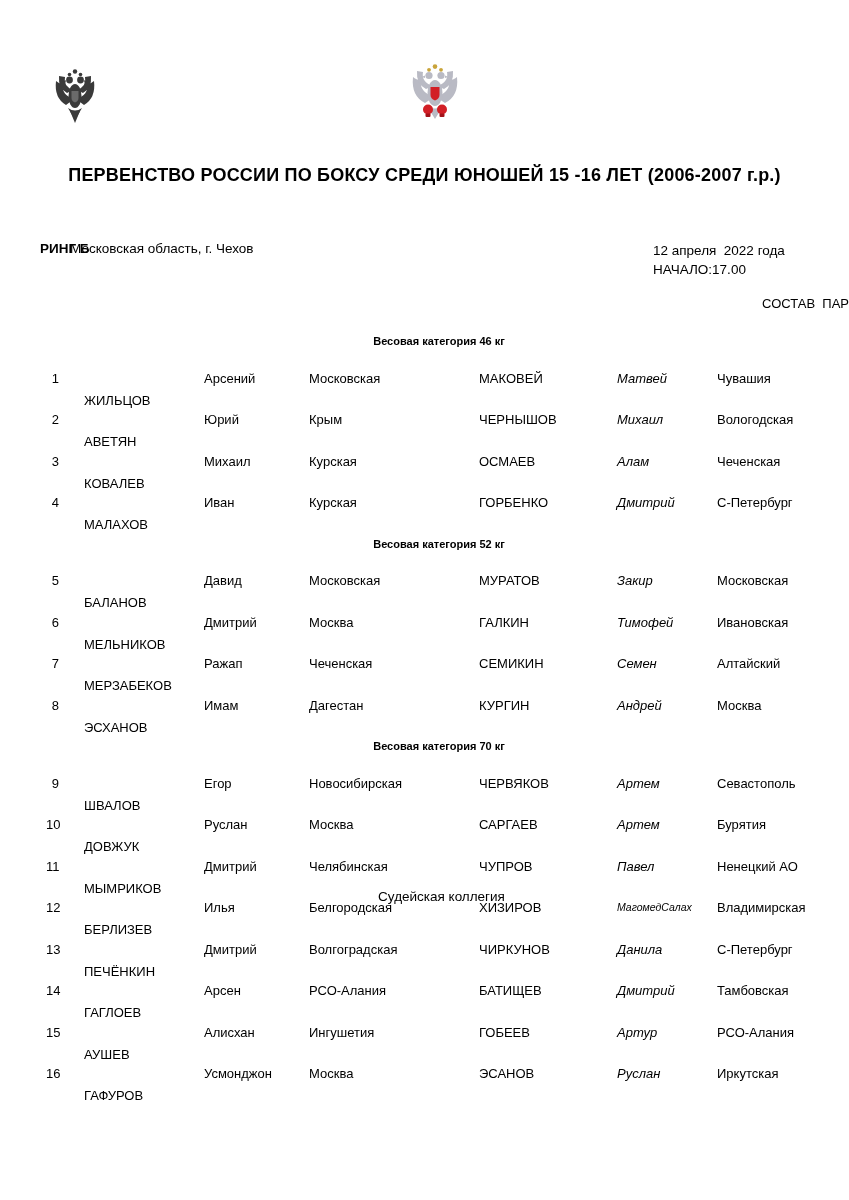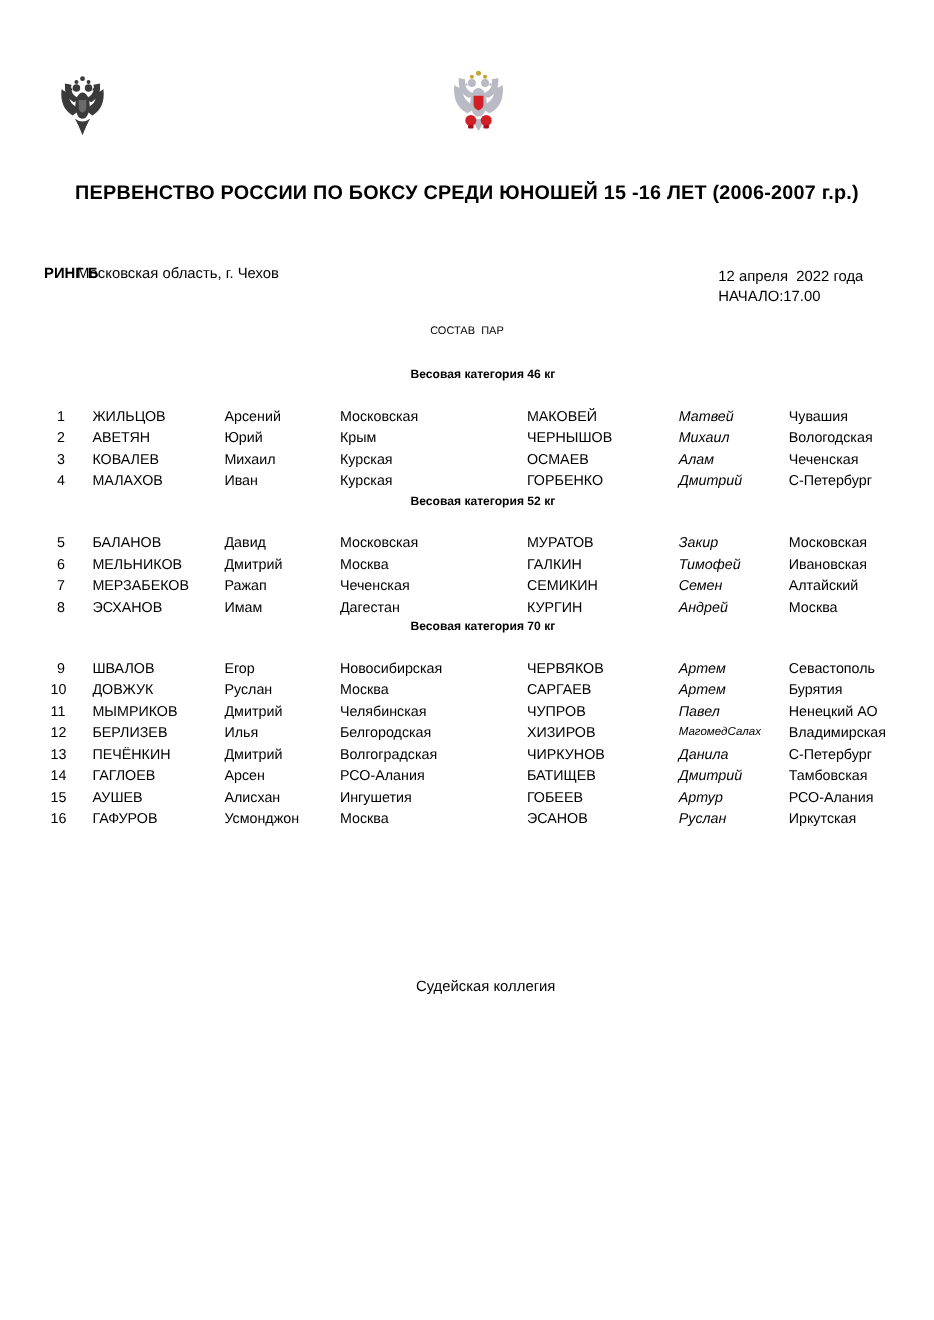"СОСТАВ ПАР" .pairs-heading { font-size: 10px -> 13px; text-align: center -> right }
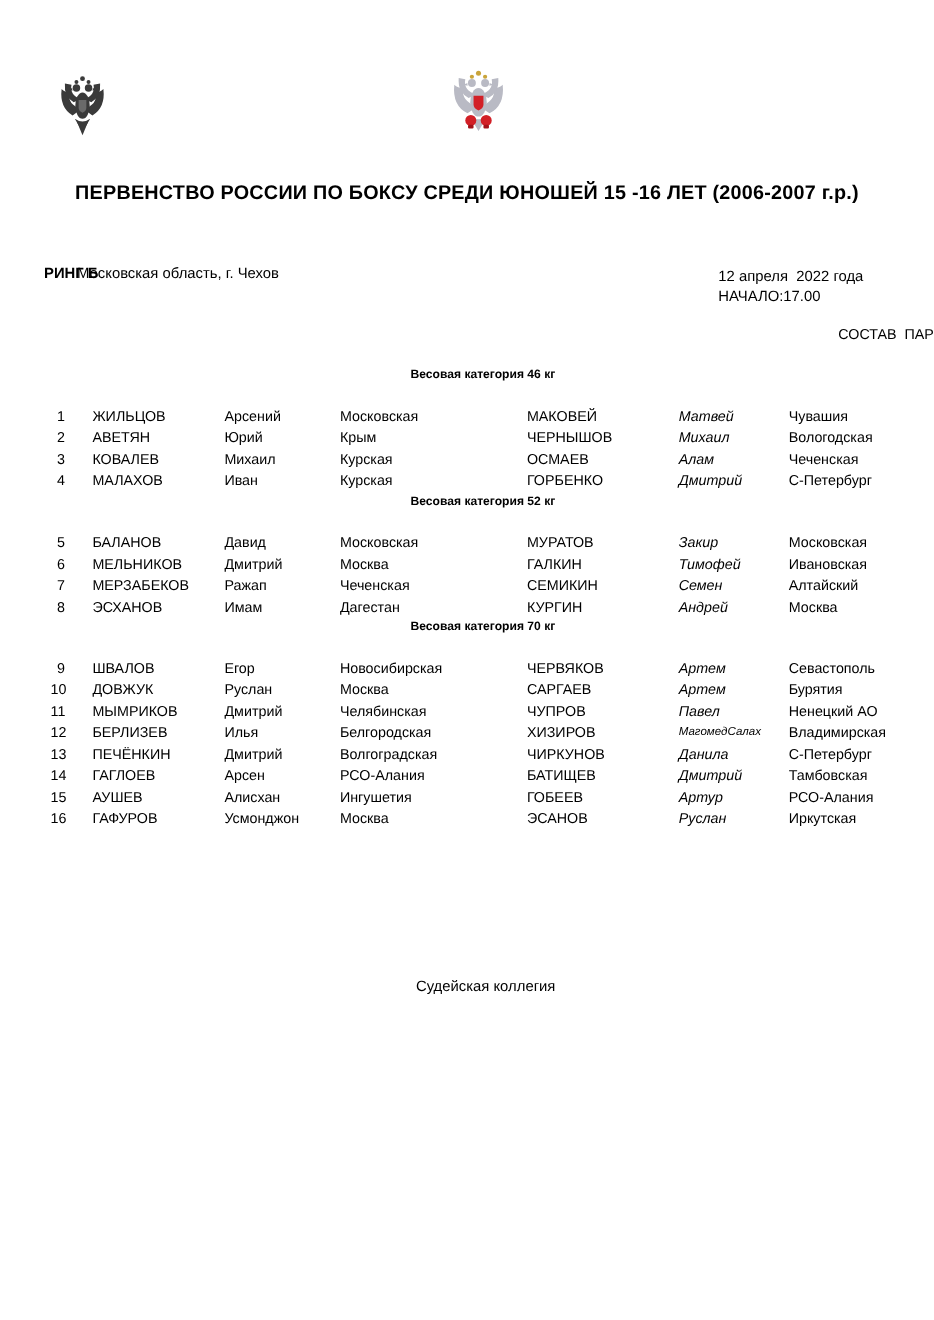"ЖИЛЬЦОВ" .c-sur { margin-top: none -> 22px }
